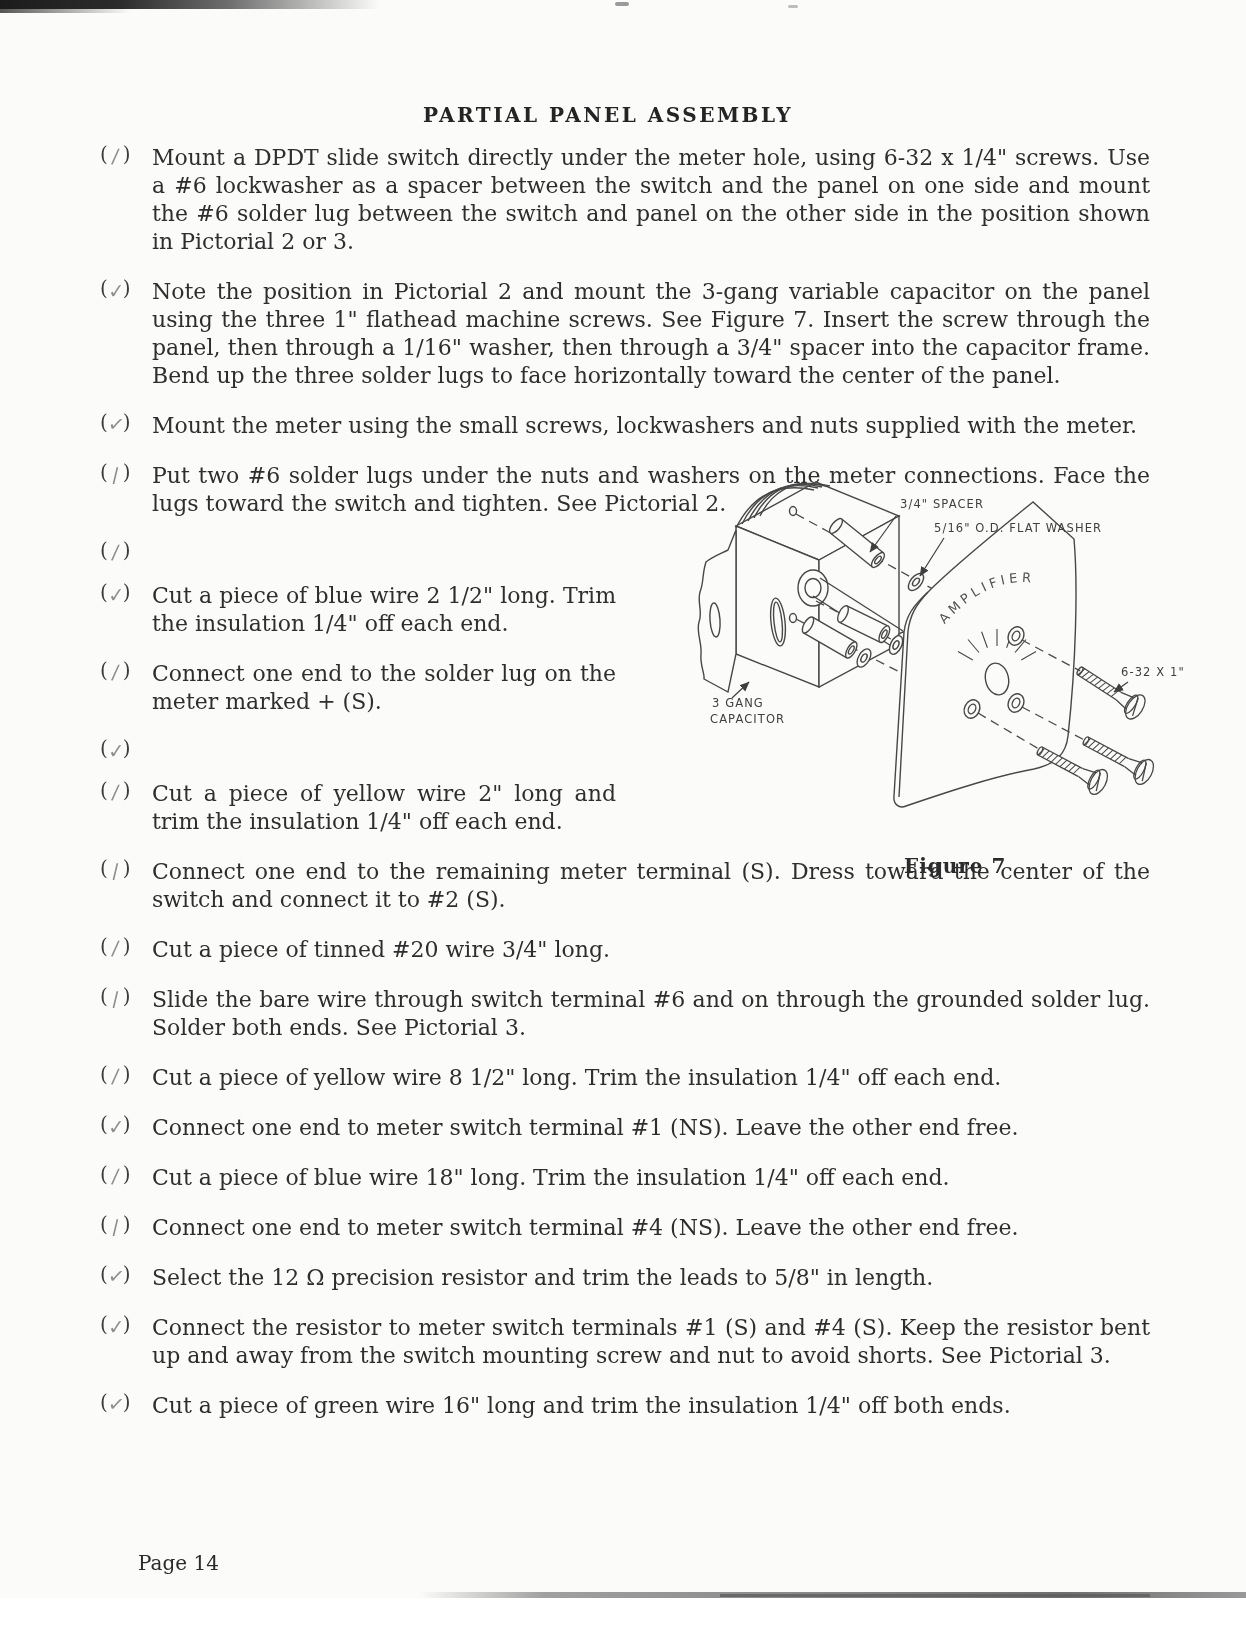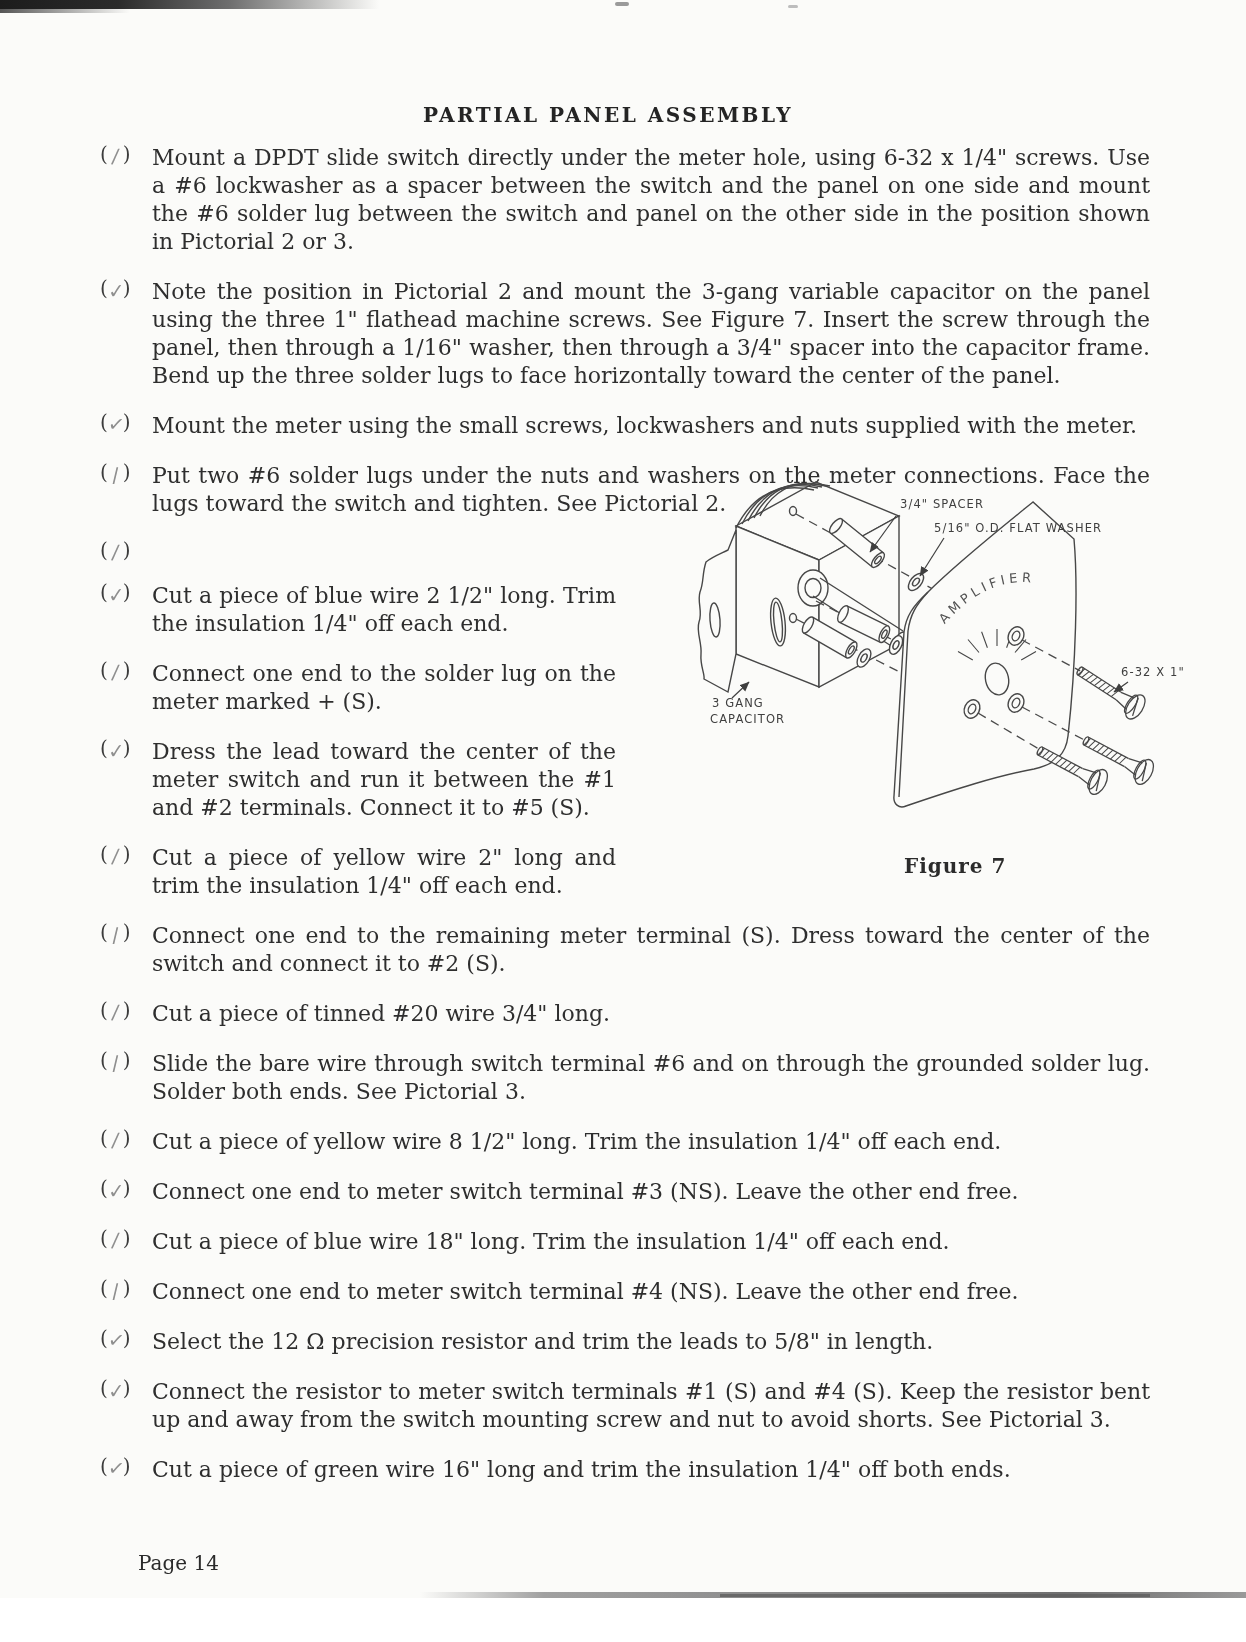"Dress the lead toward the" p.txt { html: <p>Dress the lead toward the center of the meter switch and run it between the #1 and #2 terminals. Connect it to #5 (S).</p> -> none }
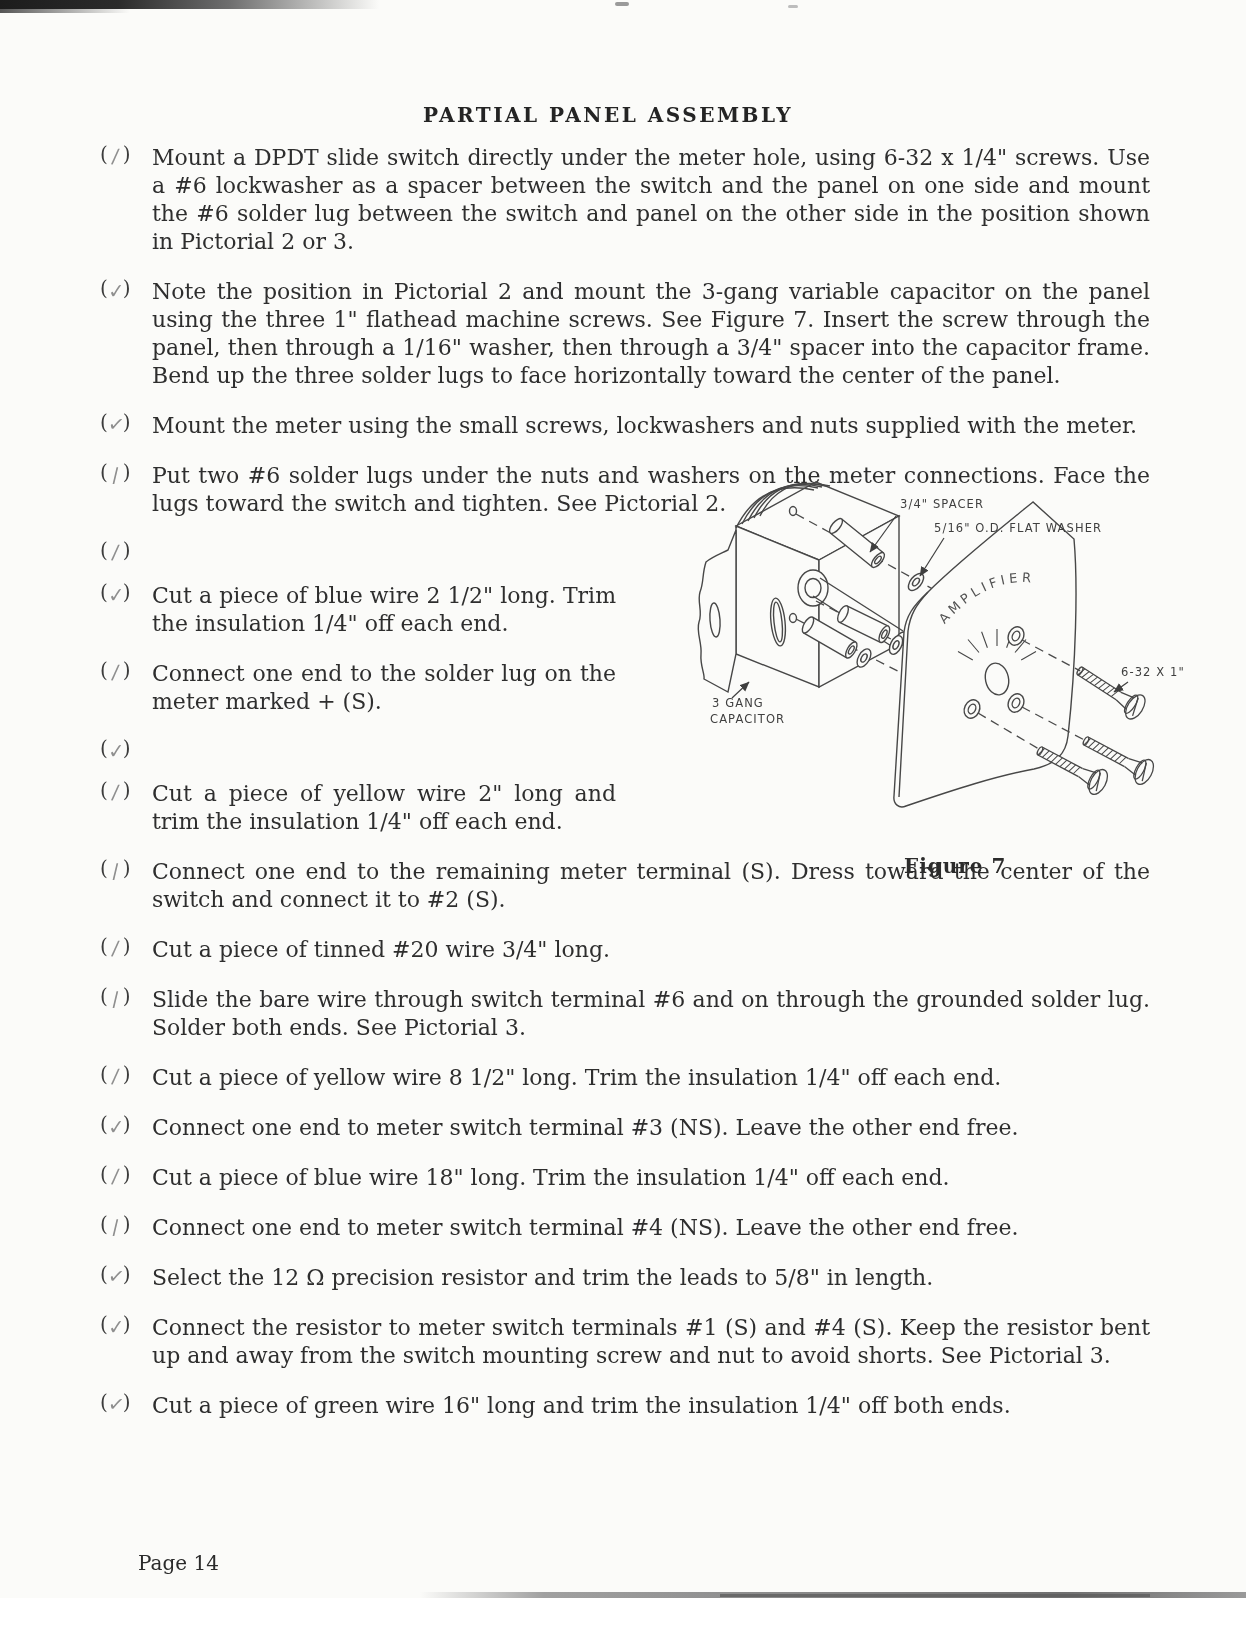"Connect one end to meter switch terminal #3" p.txt { text: 3 -> 1 }
